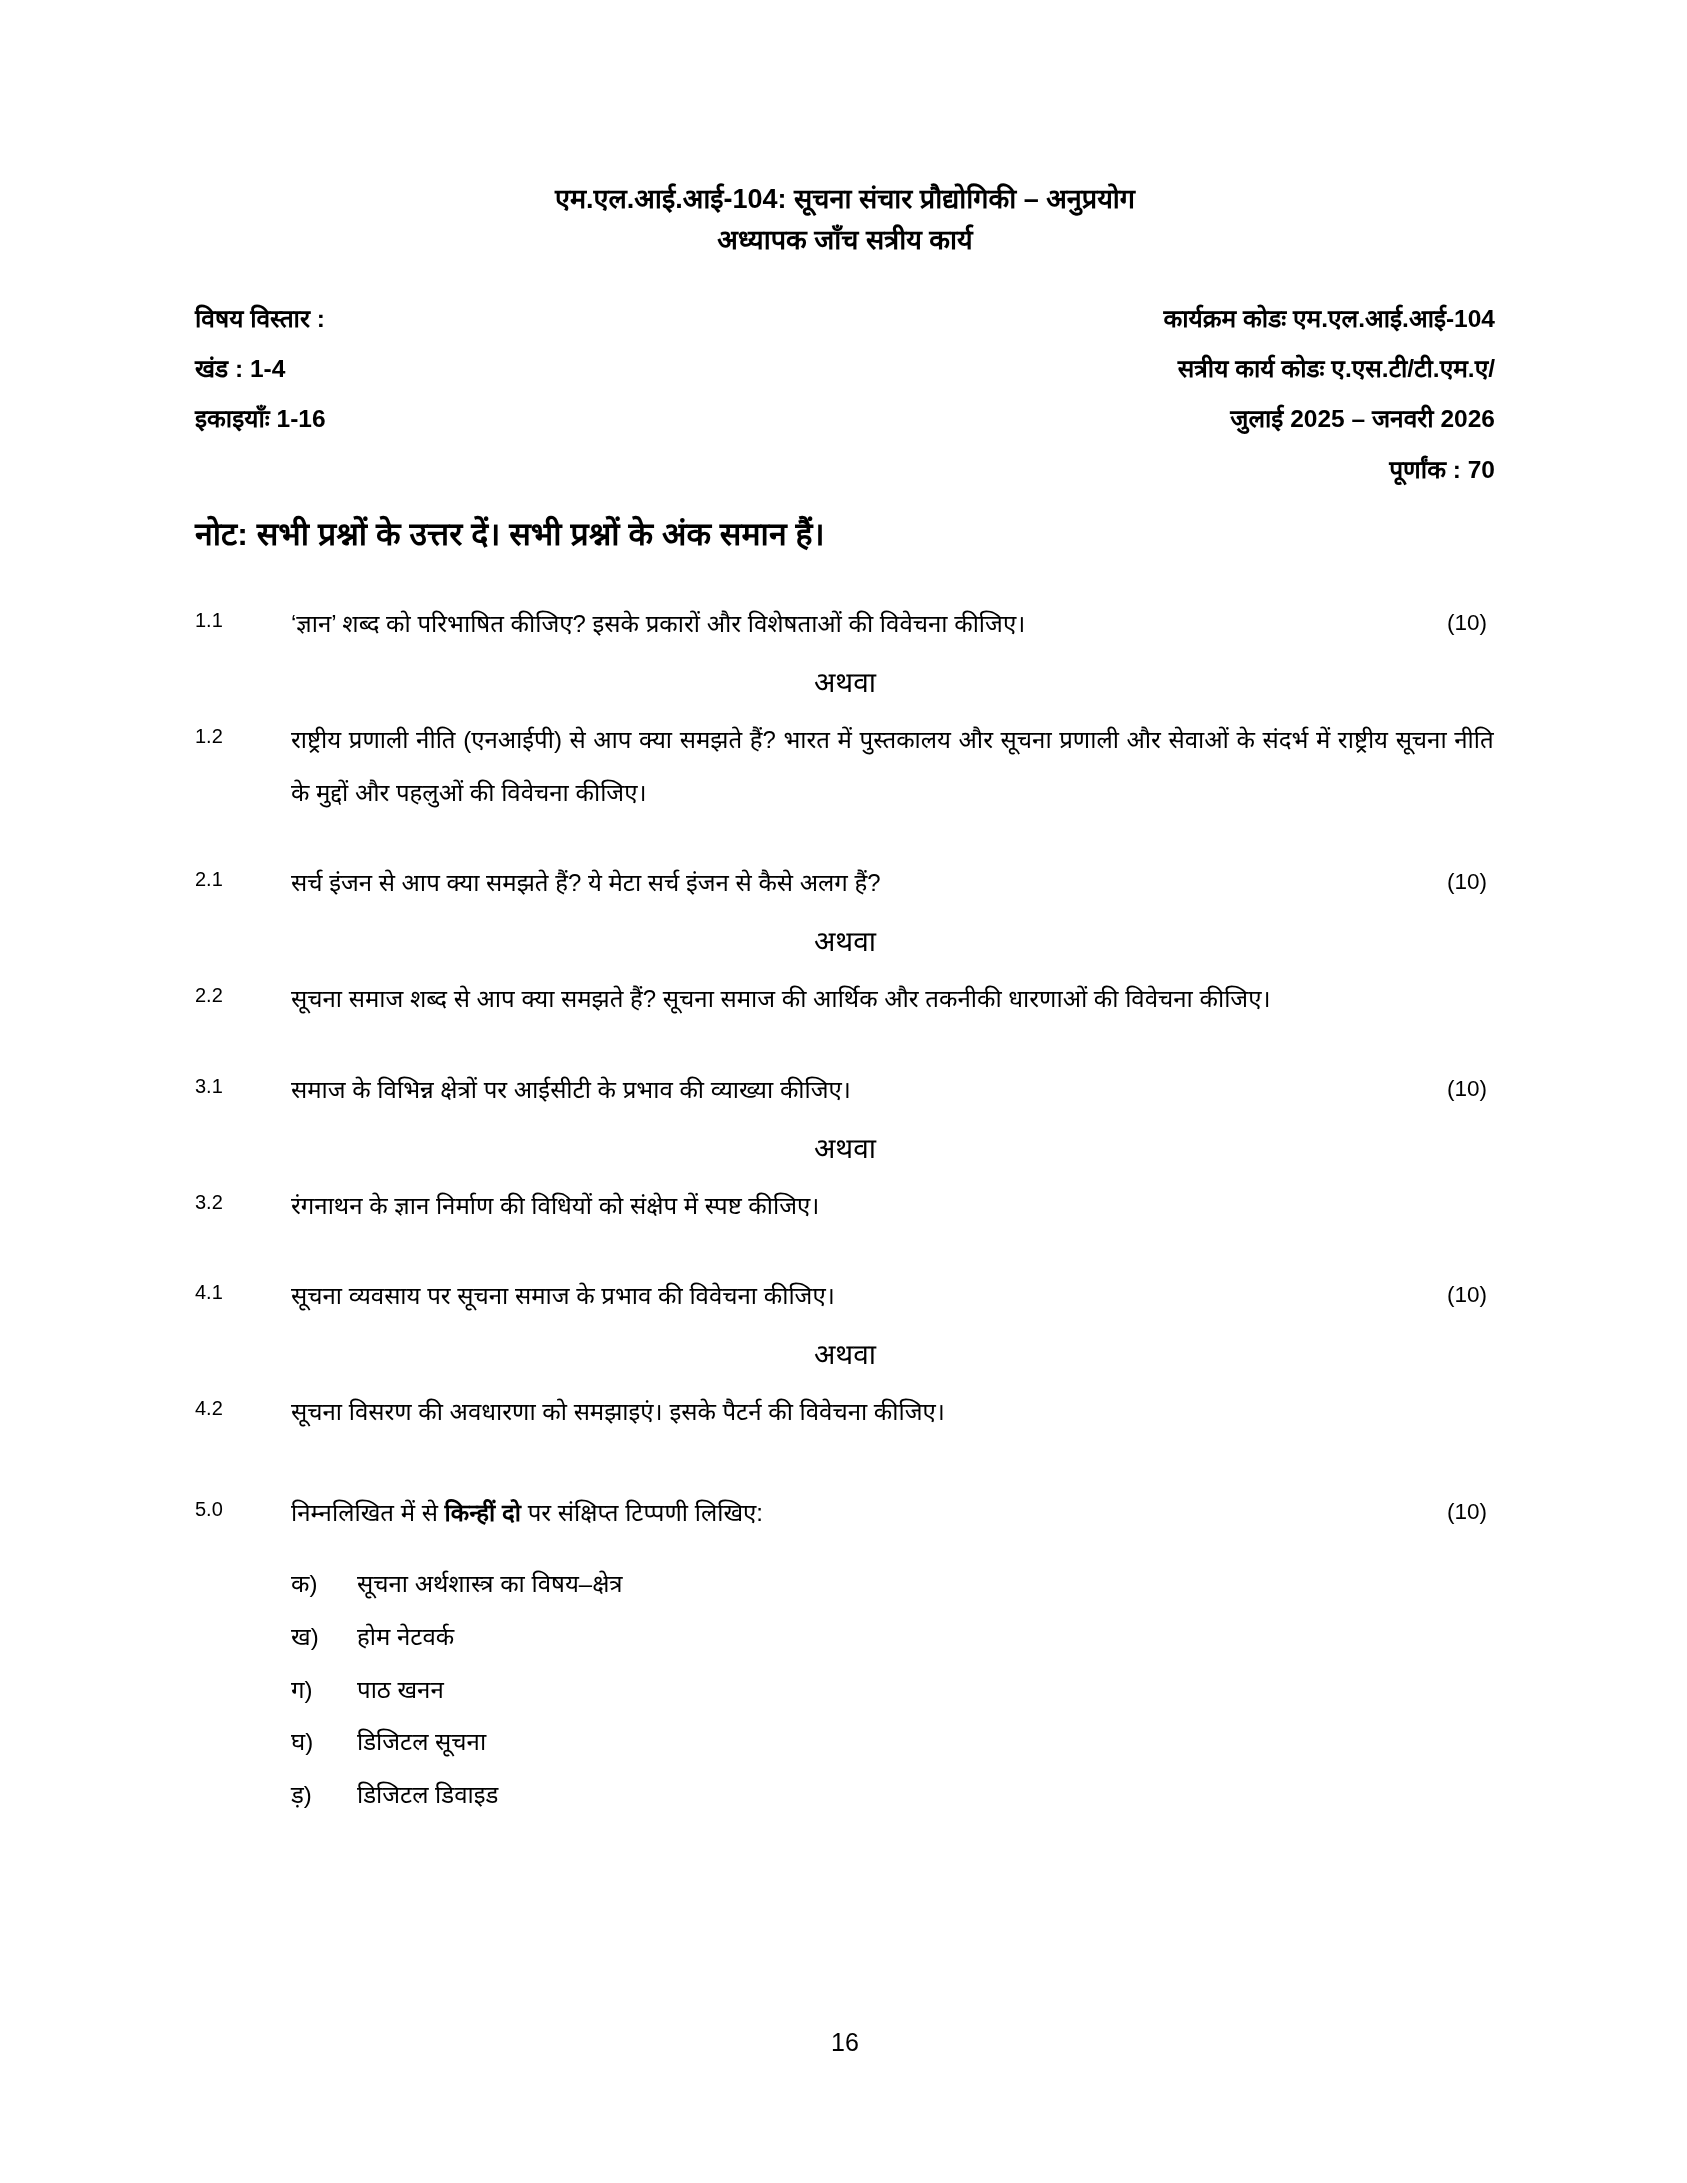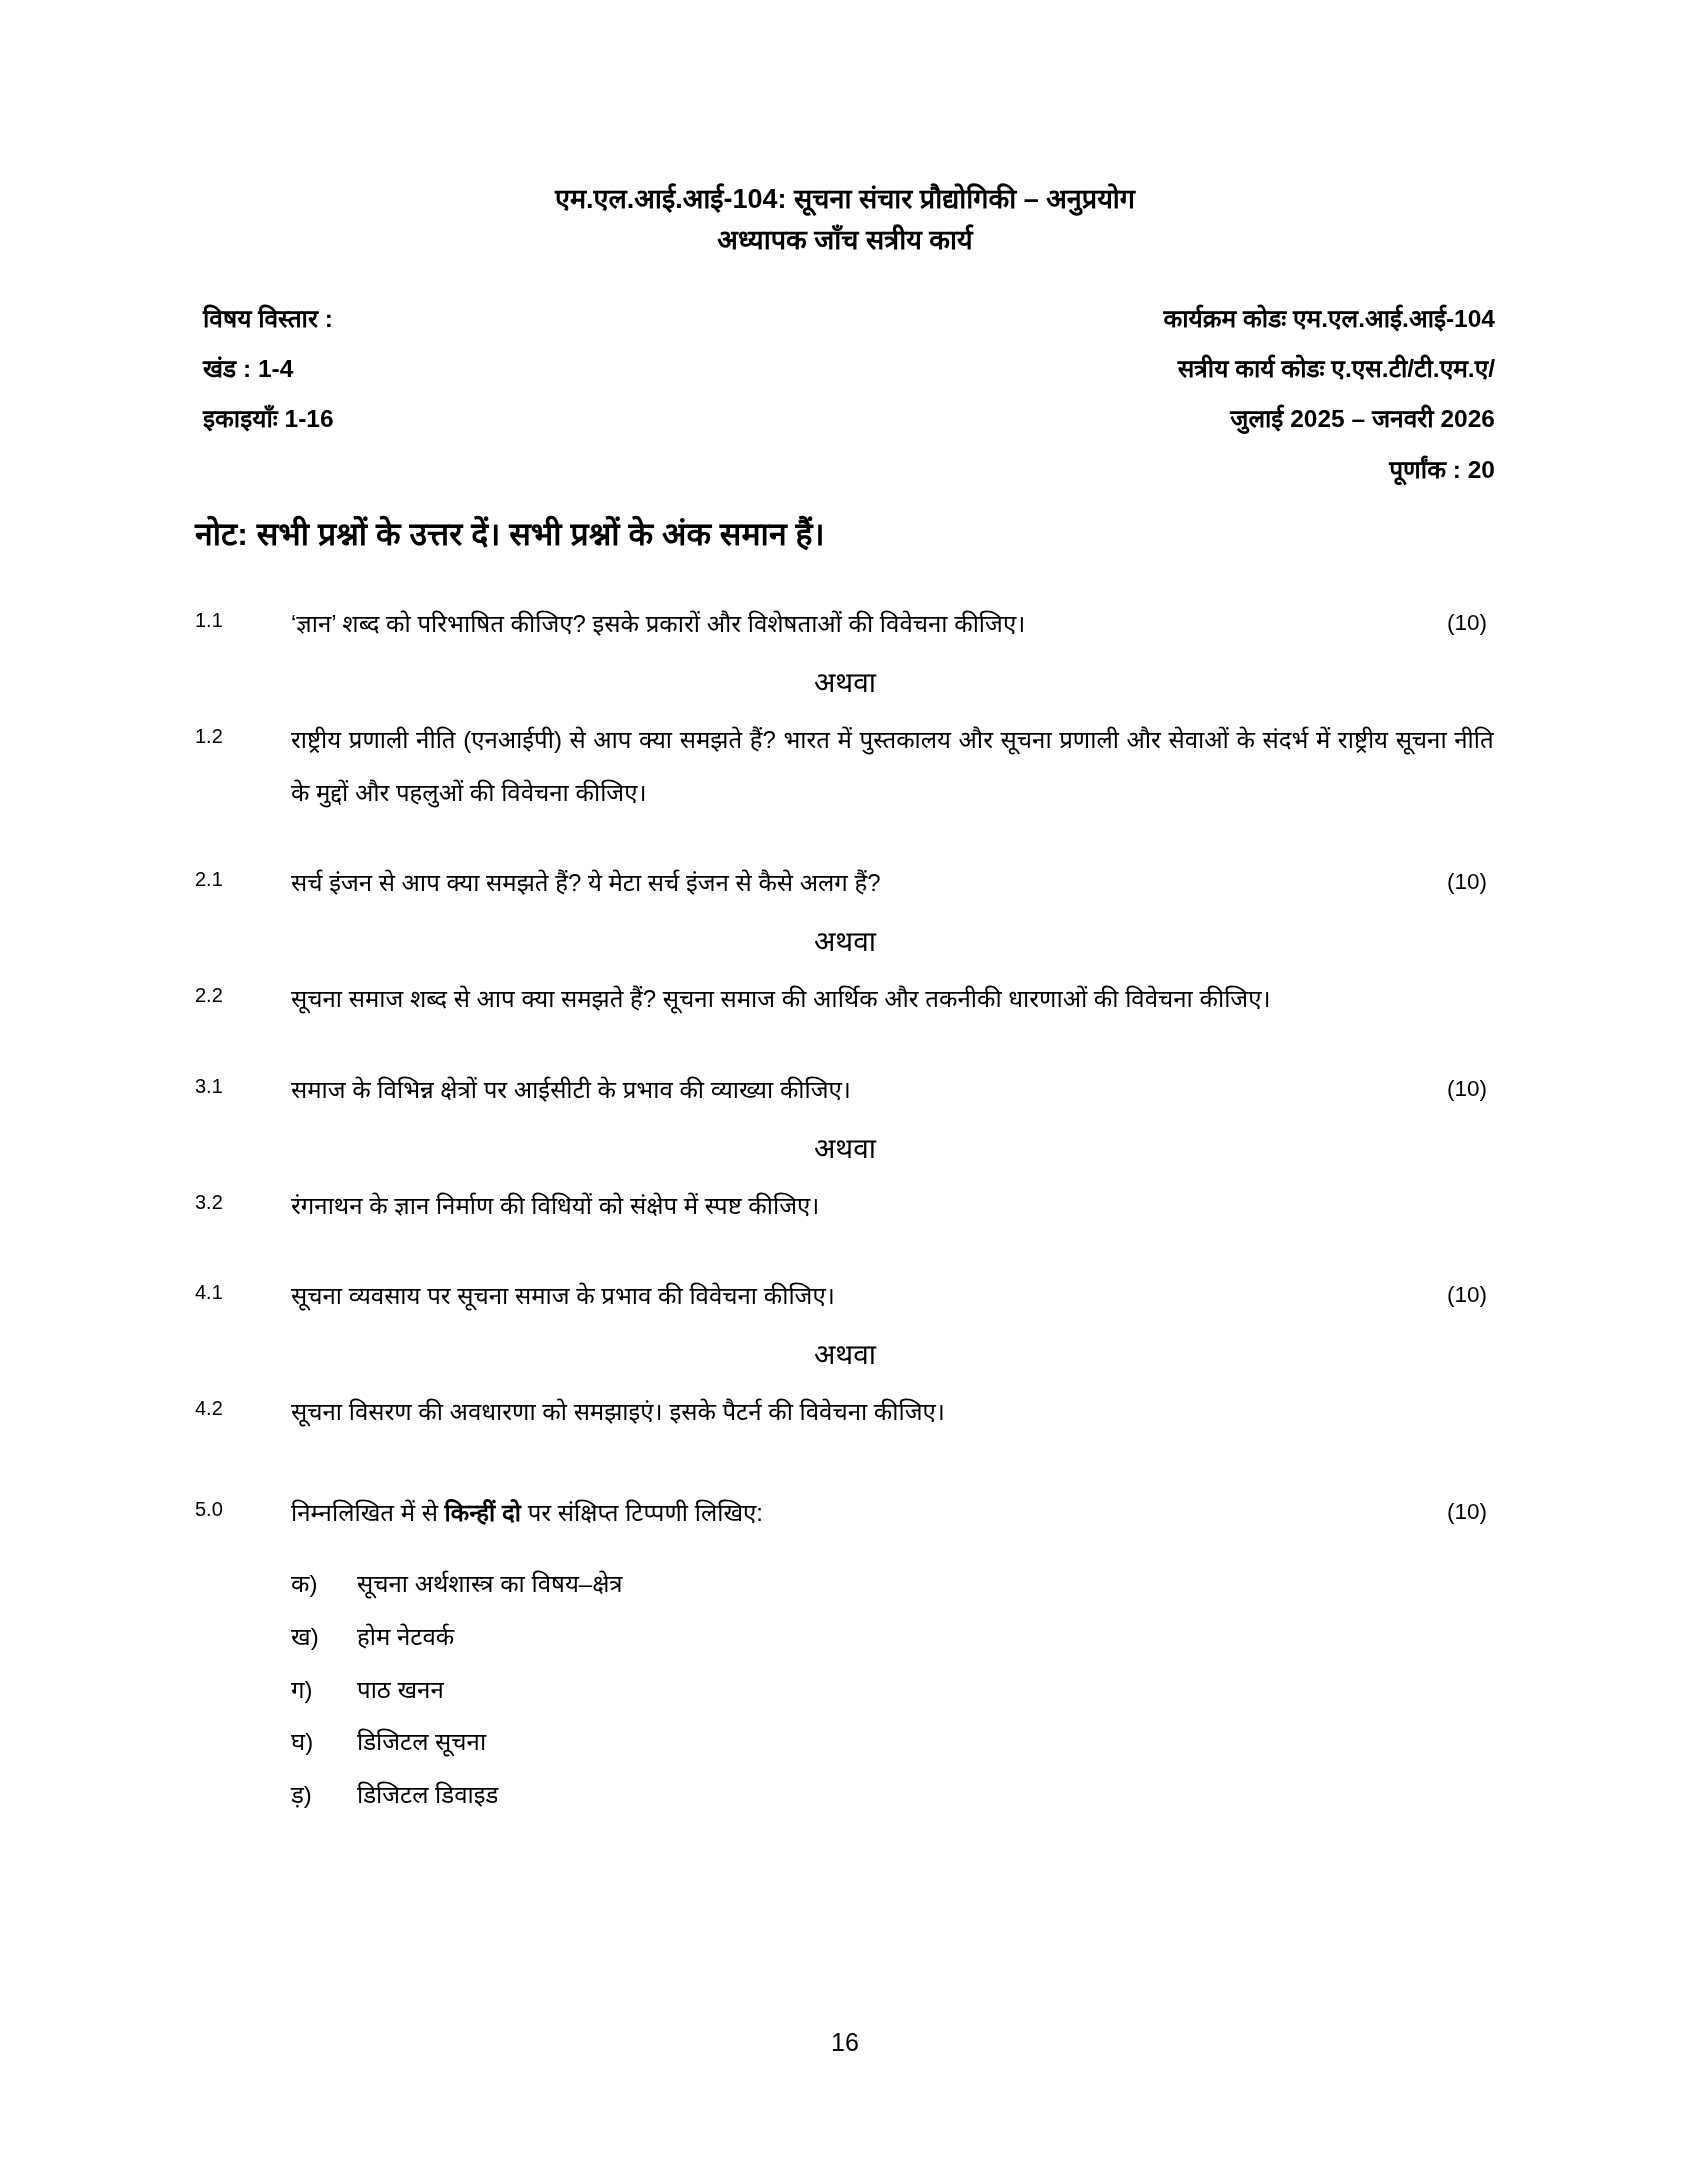"विषय विस्तार :" .meta-left div, .meta-right div { margin-left: 8px -> none }
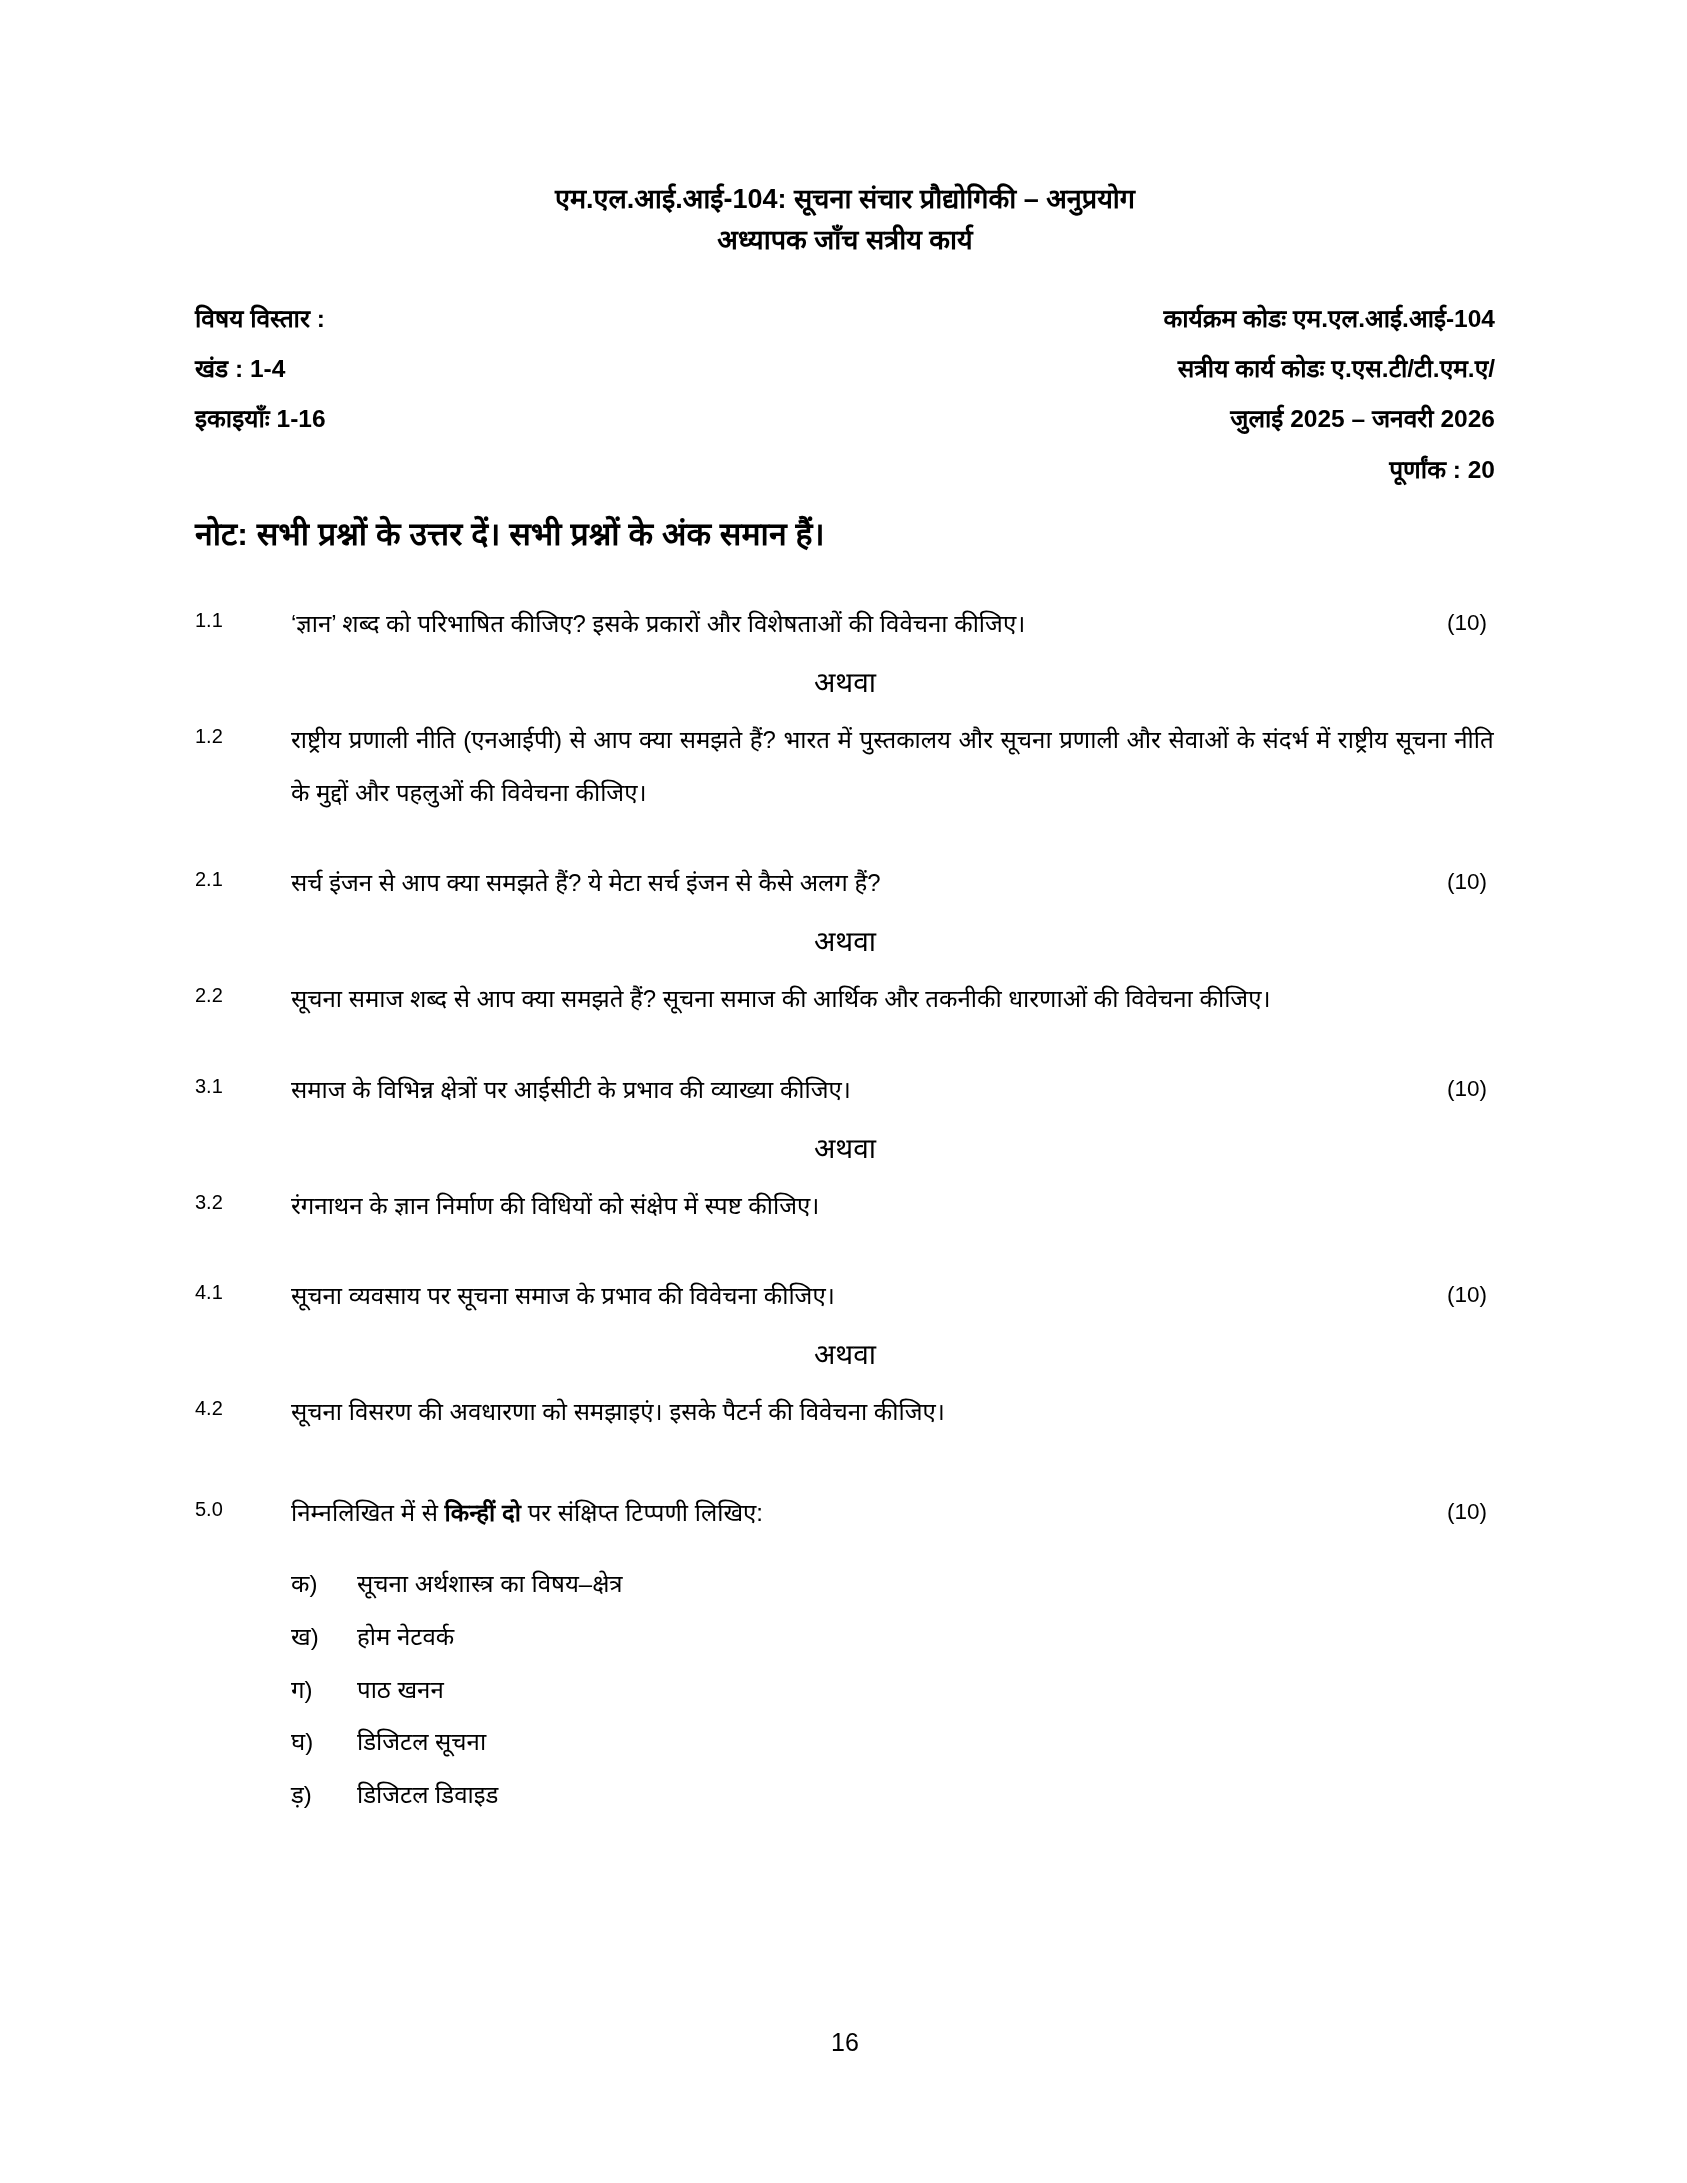"पूर्णांक : 20" div { text: 20 -> 70 }
